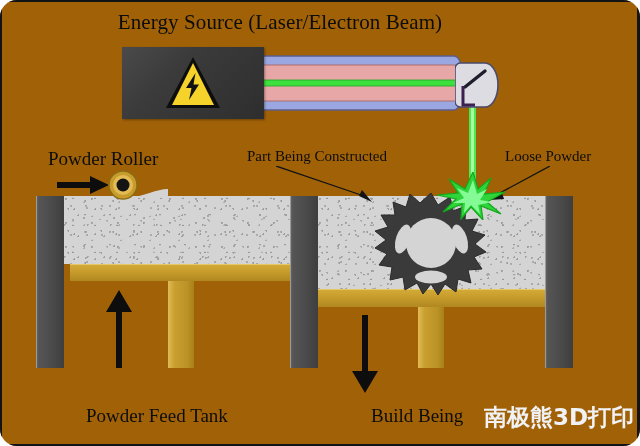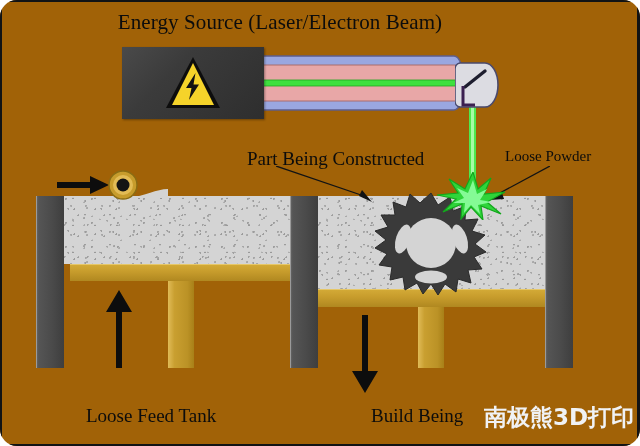"Powder Roller" div.label { html: none -> <div>Powder Roller</div> }
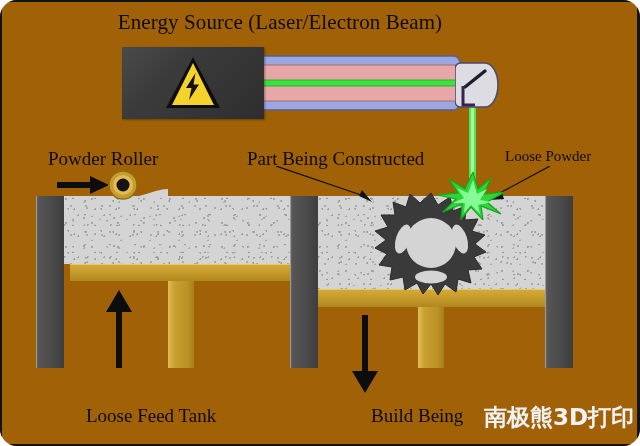"Part Being Constructed" #label-part-constructed { font-size: 19px -> 15px }
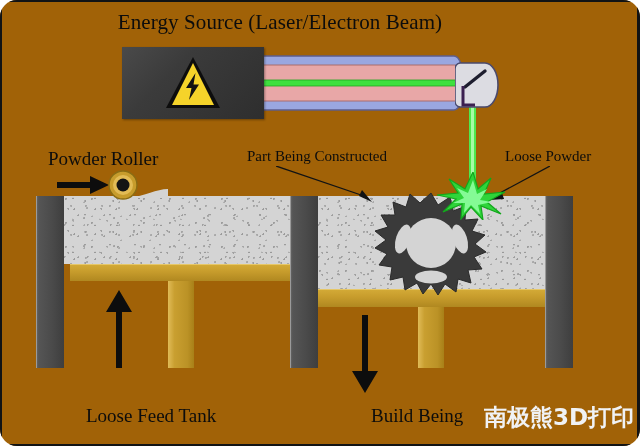"Loose Feed Tank" div.label { text: Loose -> Powder }
